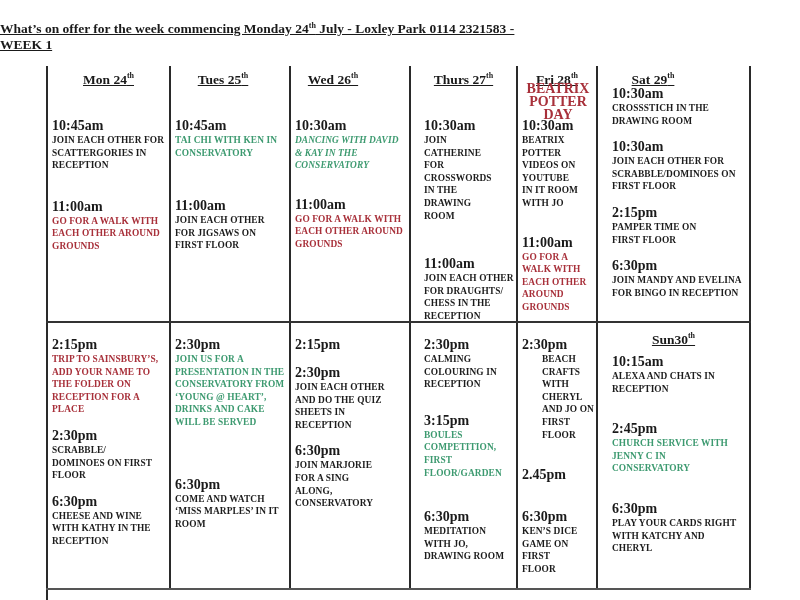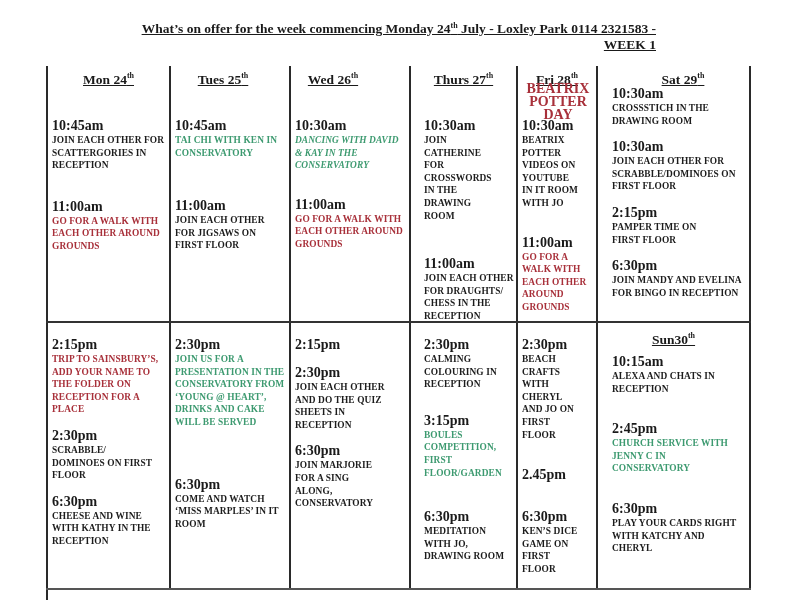"What’s on offer for the" .title { text-align: right -> left }
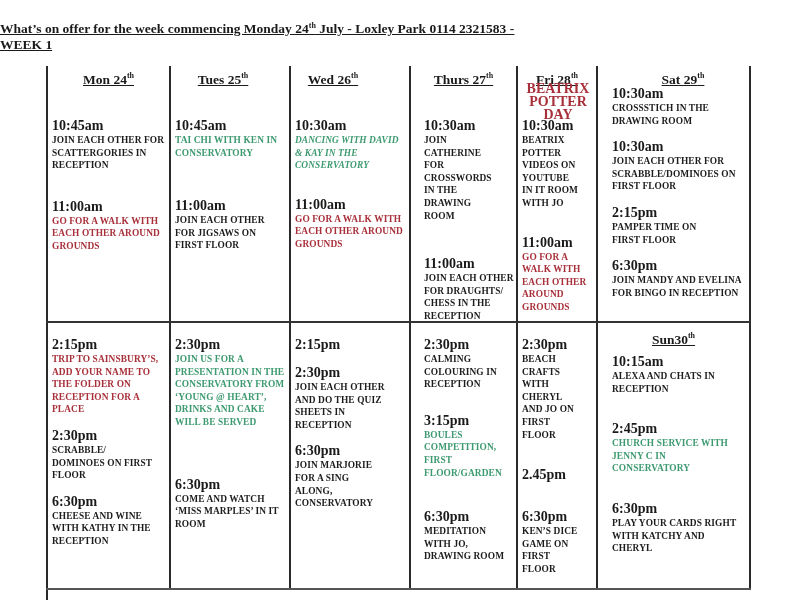"Sat 29th" div.col { left: 598px -> 568px }
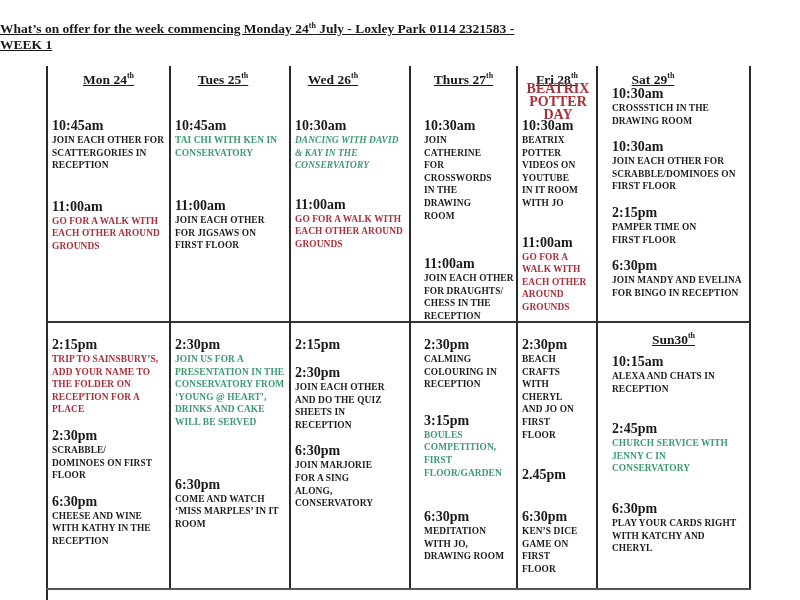"BEACH CRAFTS WITH CHERYL AND" div.desc { margin-left: none -> 20px }
